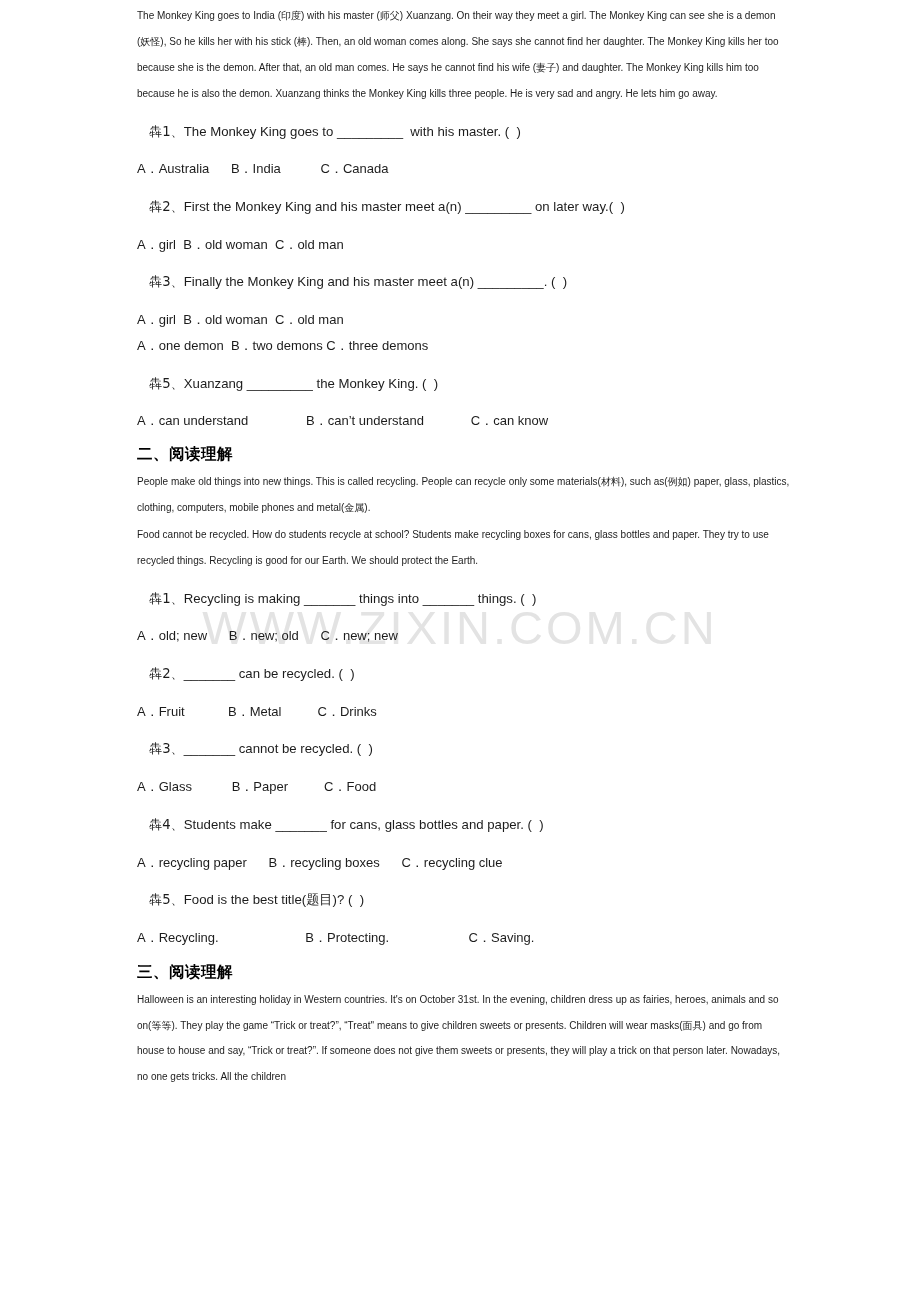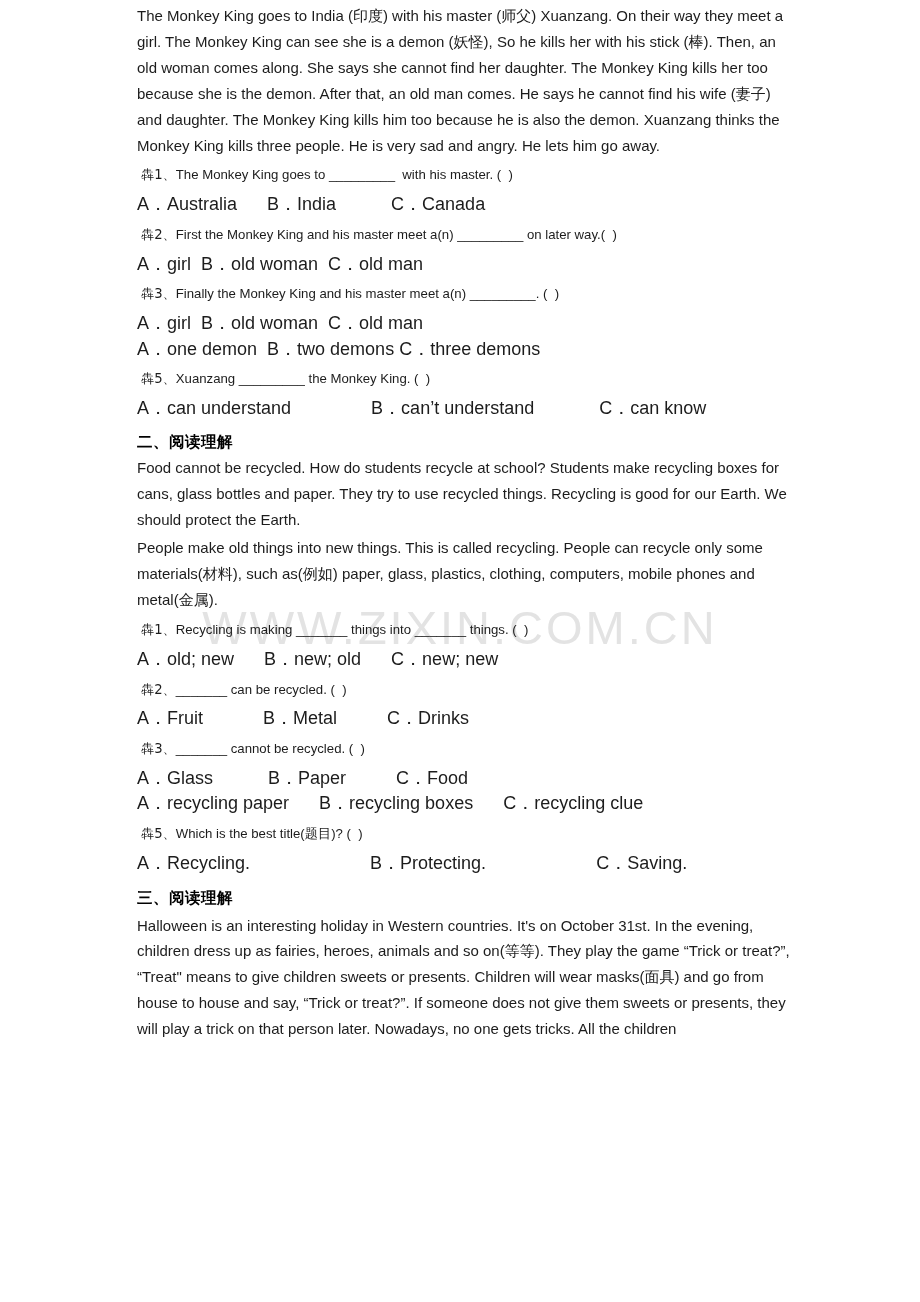"The Monkey King goes to India" .passage { font-size: 15px -> 10px }
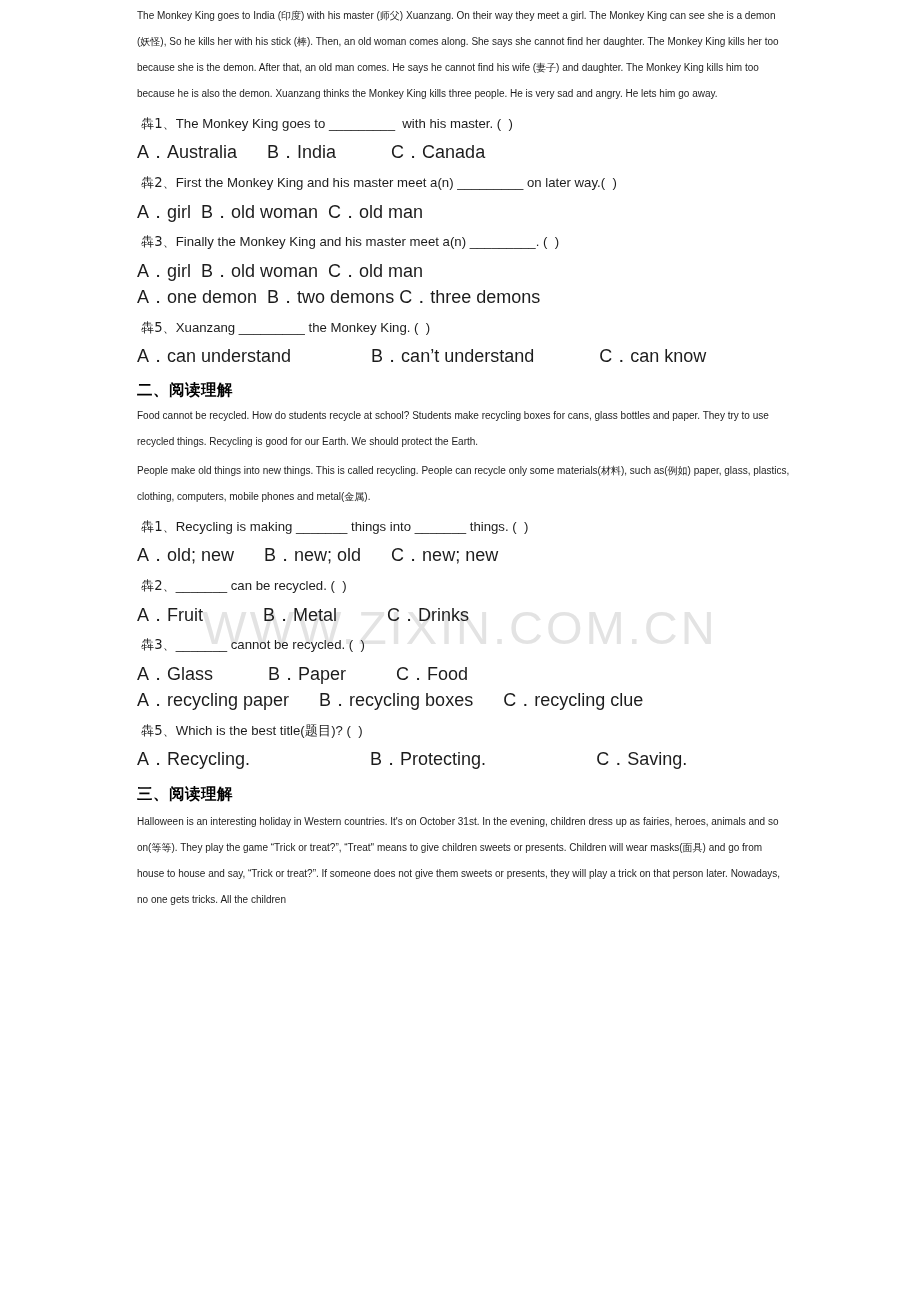"犇1、The Monkey King goes to" .q-line { margin: 4px -> 12px }
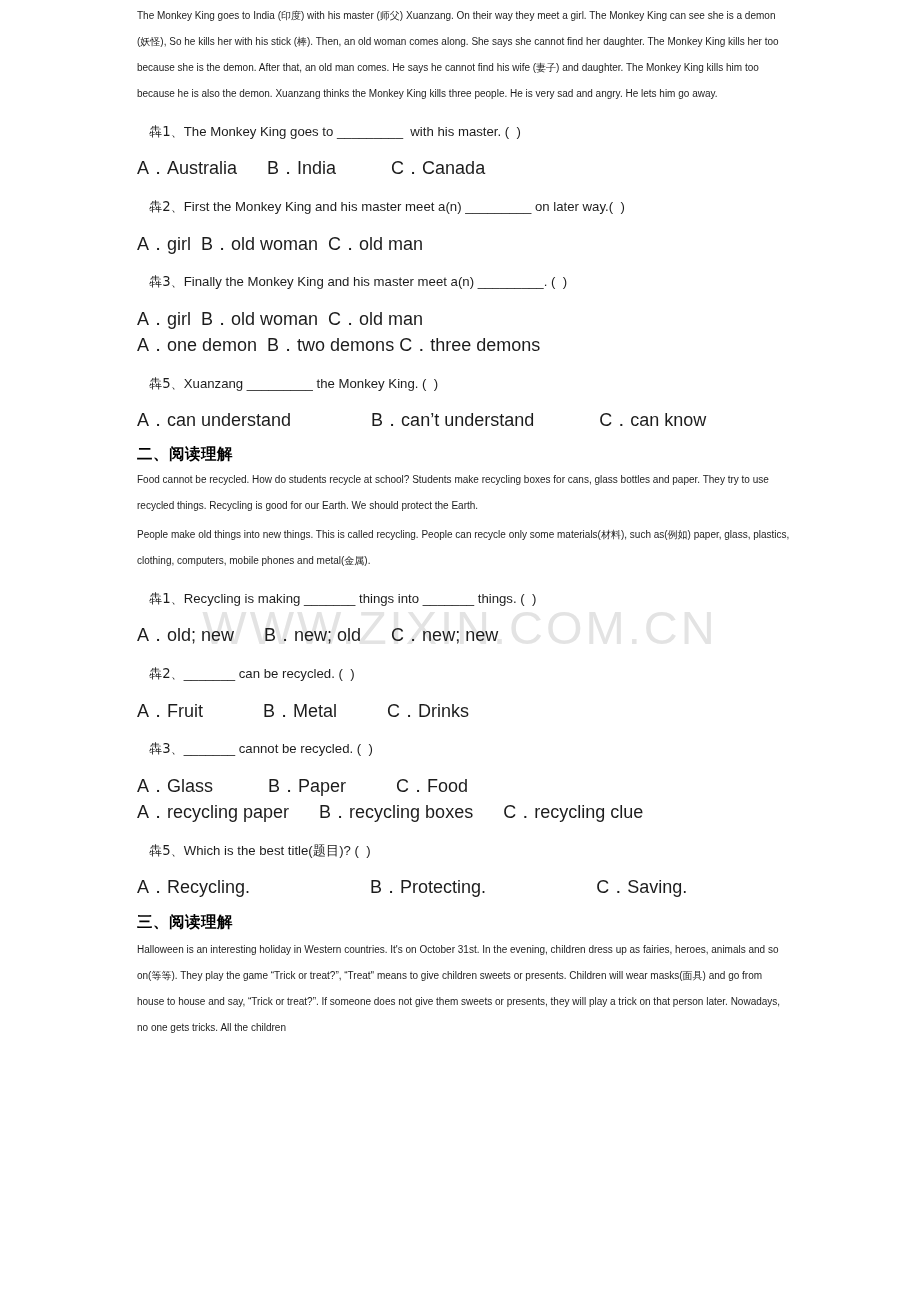"A．Australia B．India C．Canada" .opt-line { font-size: 18px -> 13px }
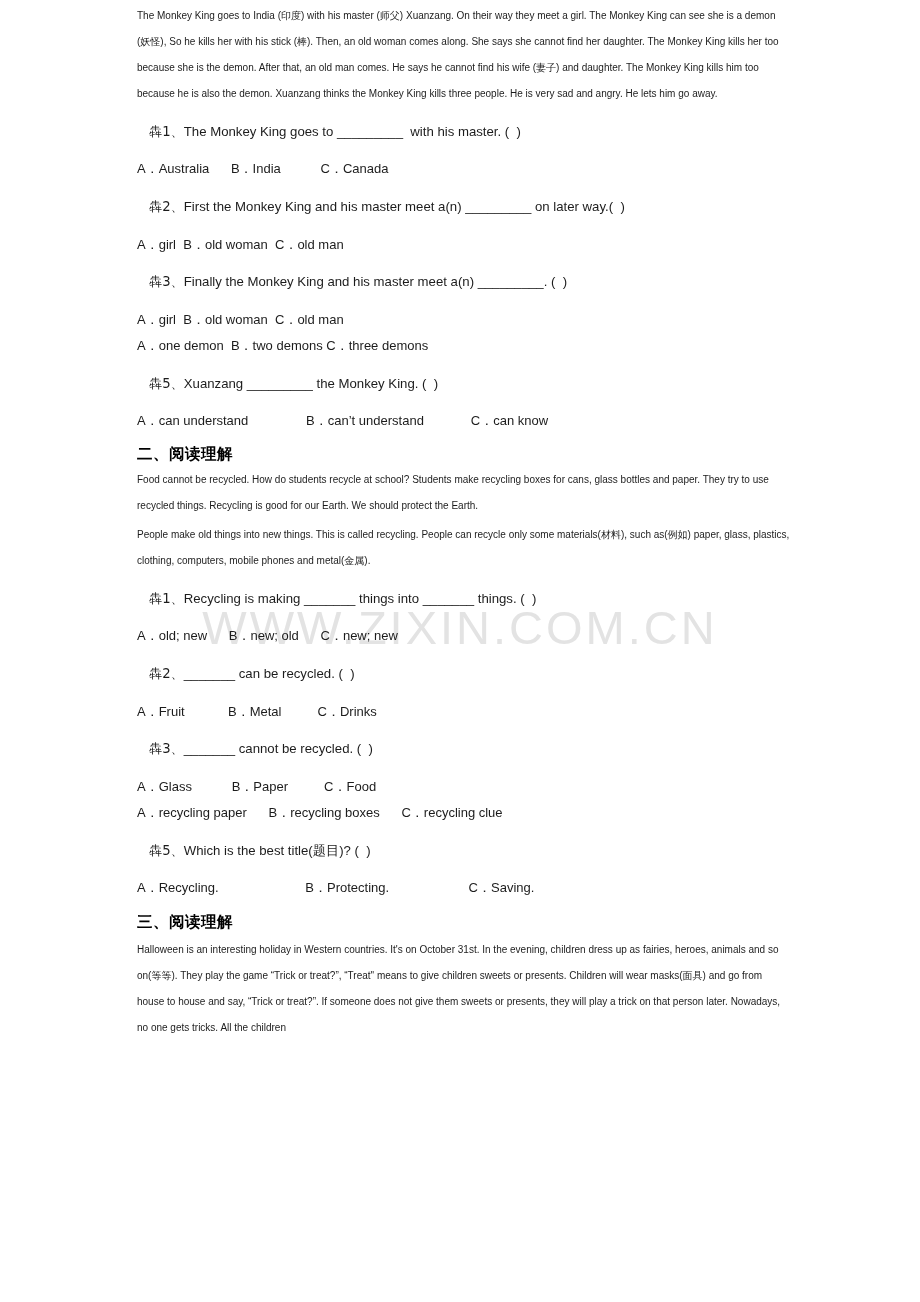"Food cannot be recycled. How" p.passage { order: before "People make old things into" -> after "People make old things into" }
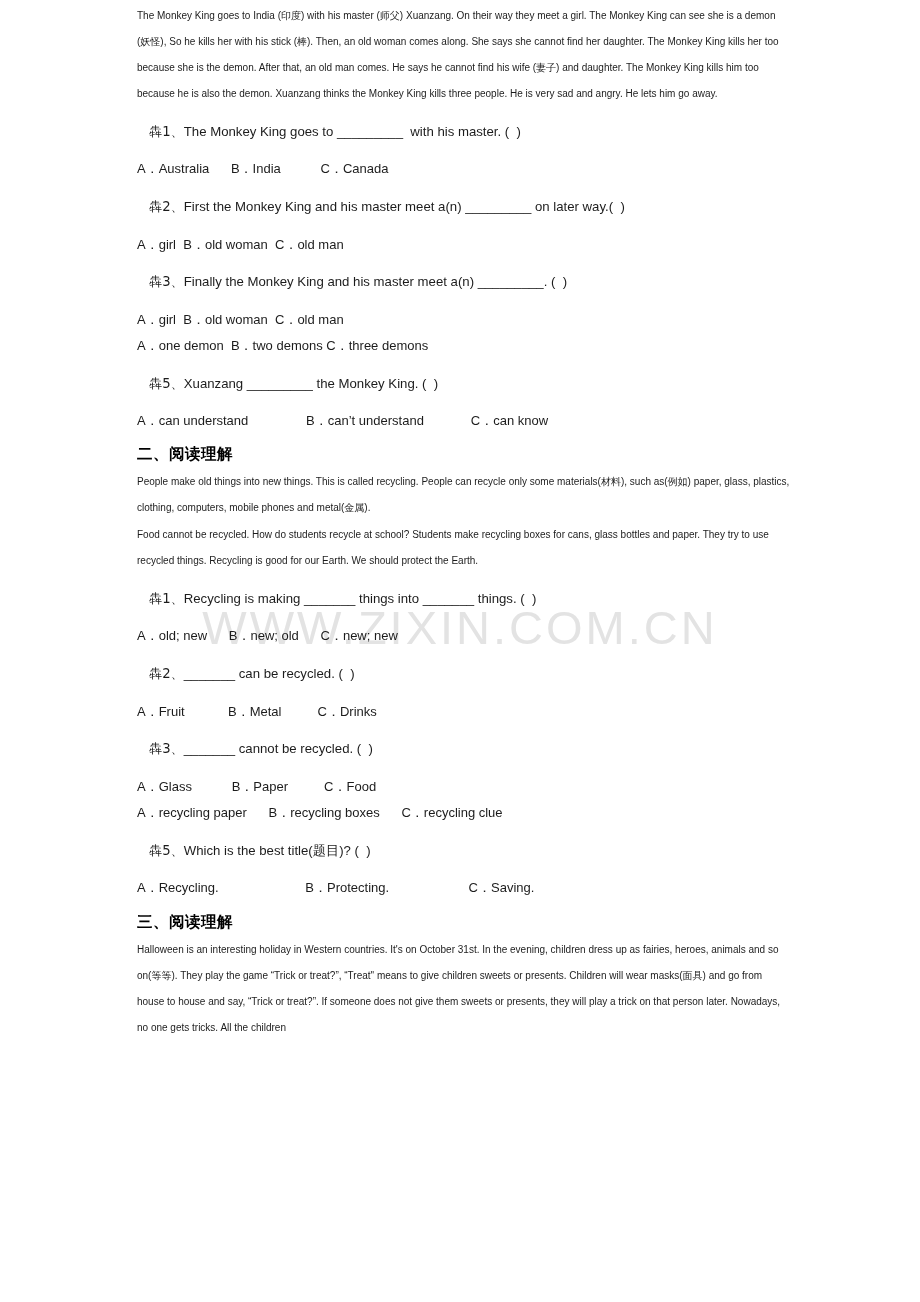"犇4、Students make _______ for cans," p.q-line { html: none -> <p><span>犇4、</span><span>Students make _______ for cans, glass bottles and paper. ( )</span></p> }
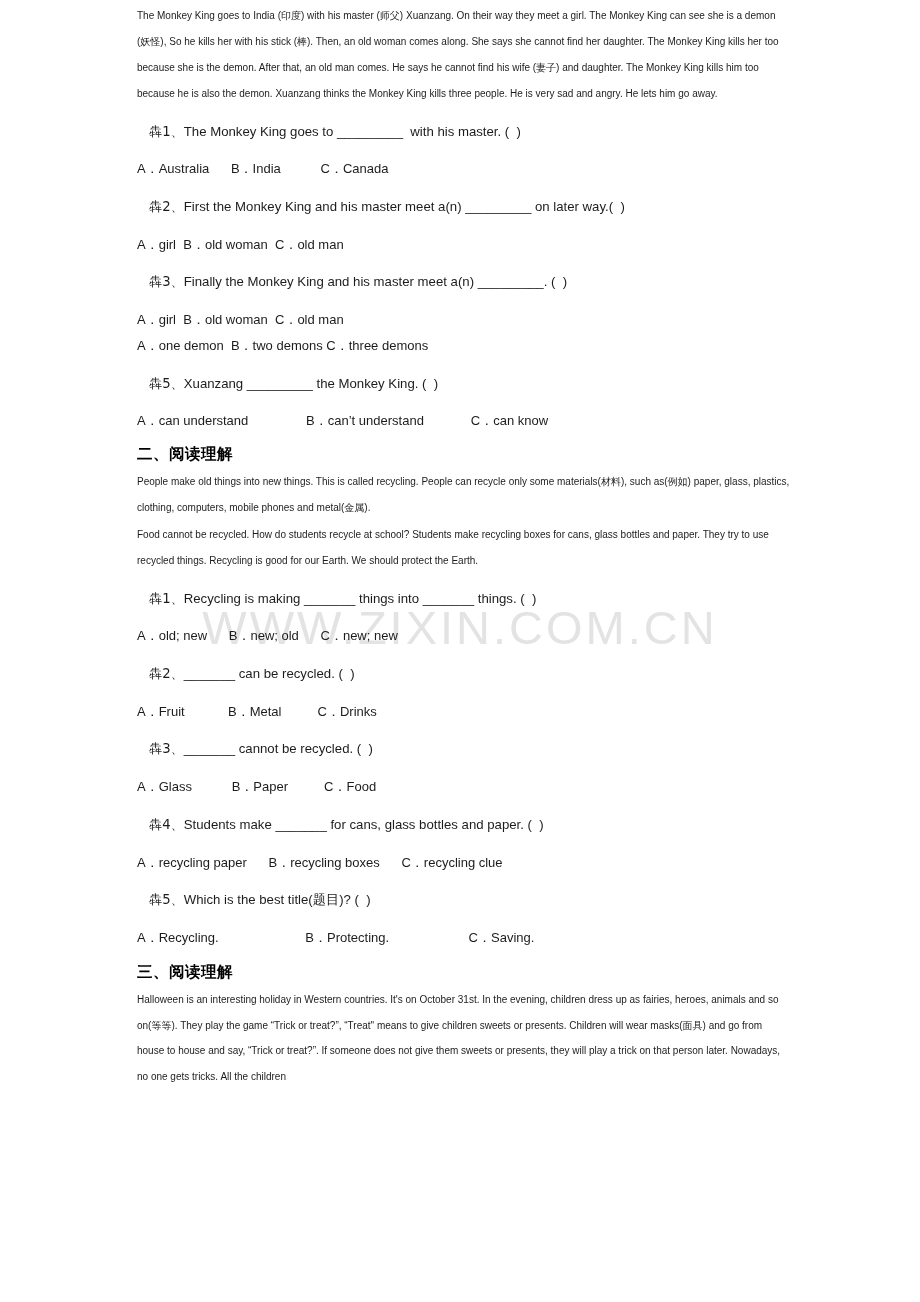"Which is the best title(题目)?" span { text: Which -> Food }
